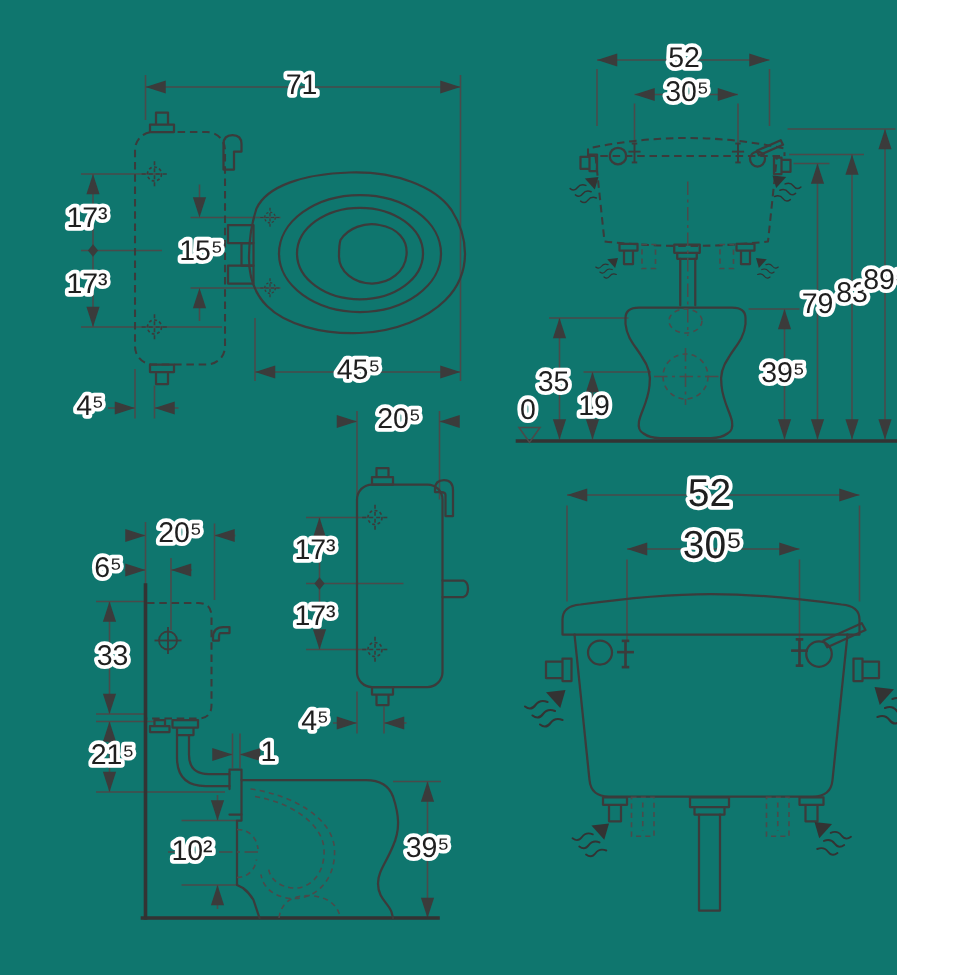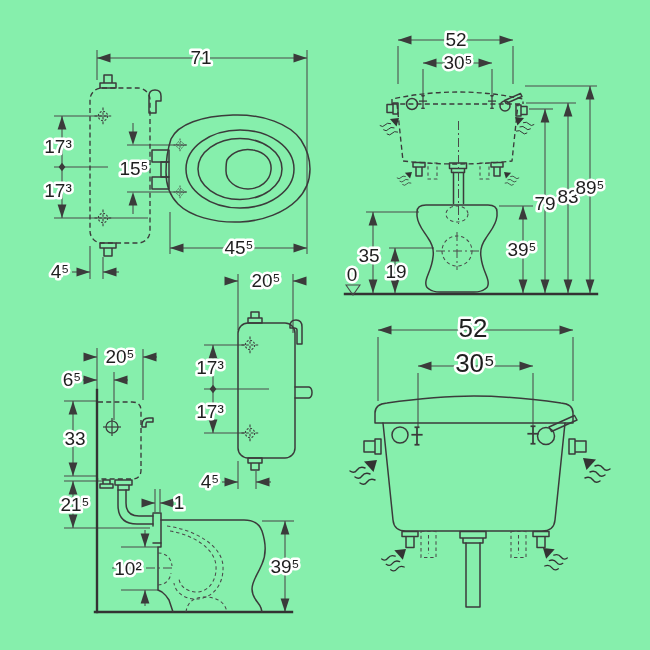"71" #stage { background: #86efac -> #0f766e; width: 650px -> 598px }
